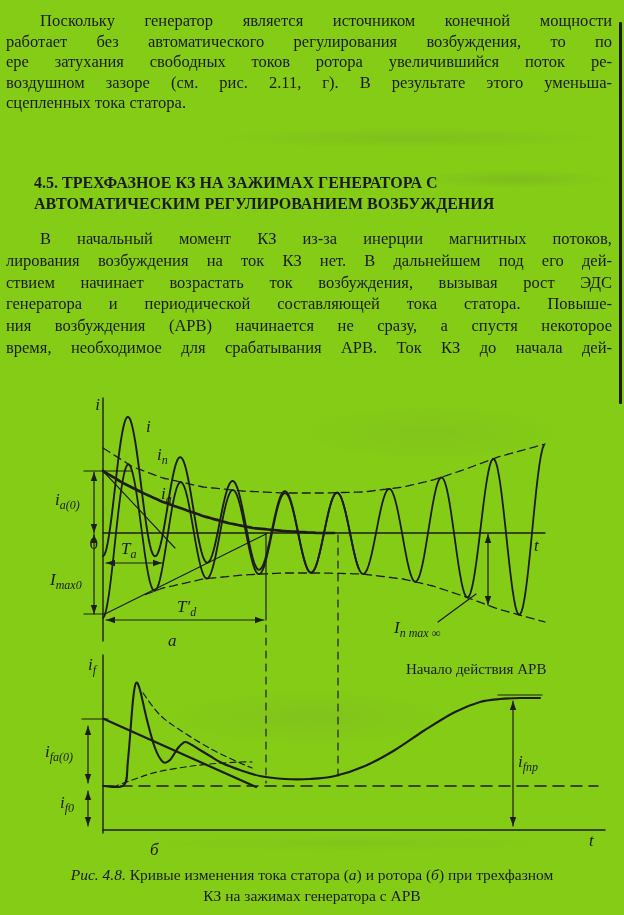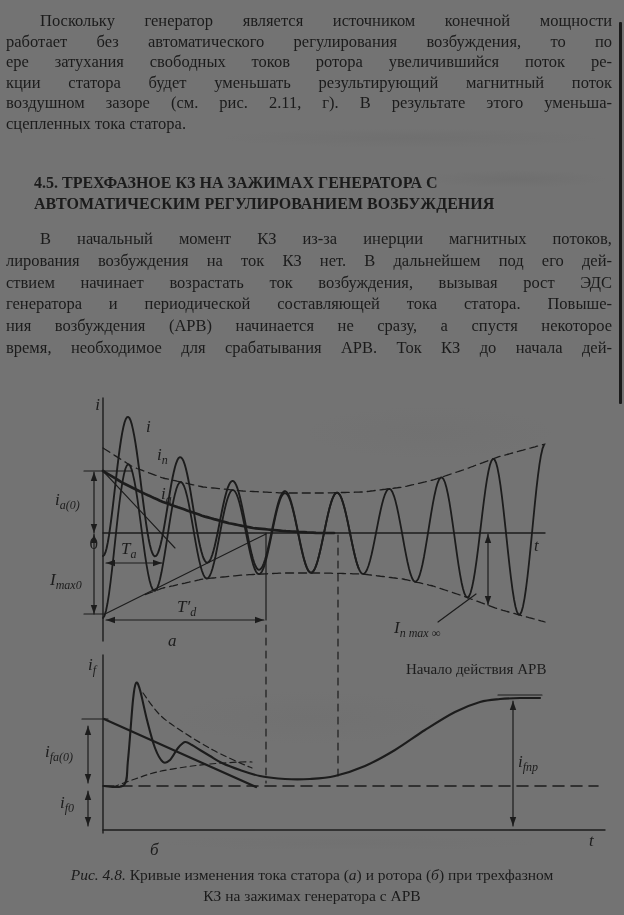"Поскольку генератор является источником" .page { background: #737373 -> #84cc16 }
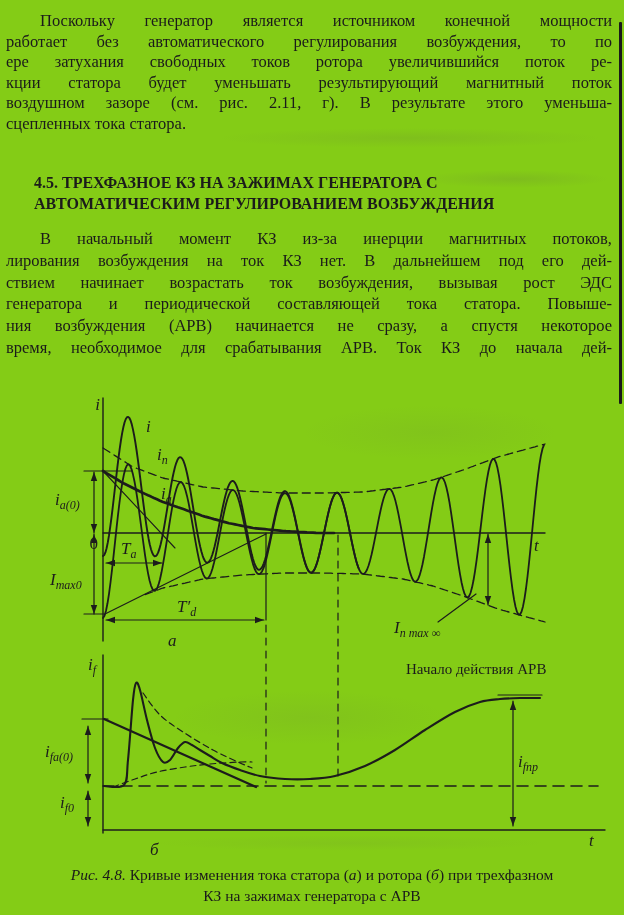"кции статора будет уменьшать" div.tline { html: <div>кции статора будет уменьшать результирующий магнитный поток</div> -> none }
